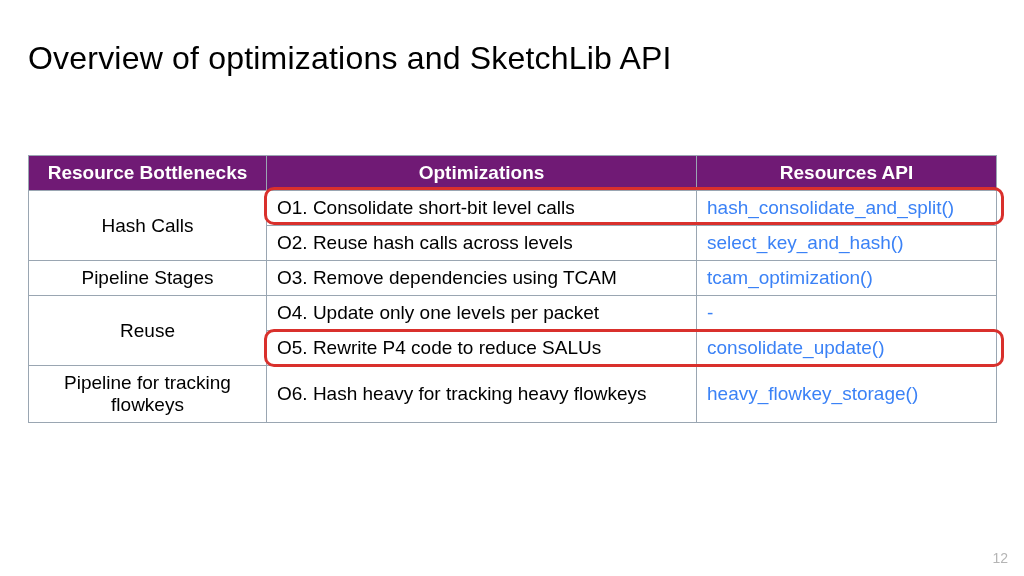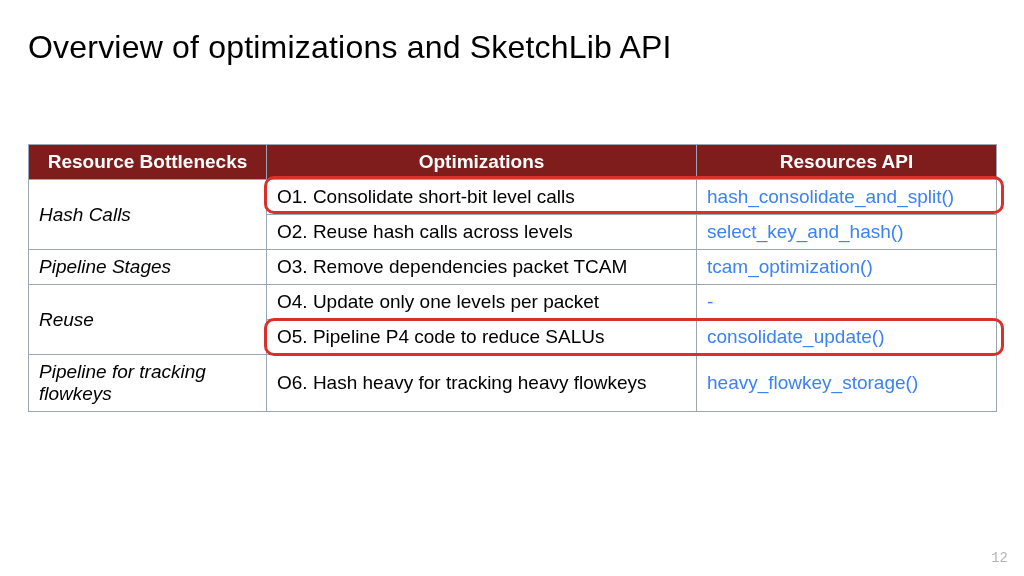"Overview of optimizations and SketchLib" .slide { padding: 29px 28px 0 28px -> 40px 28px 0 28px }
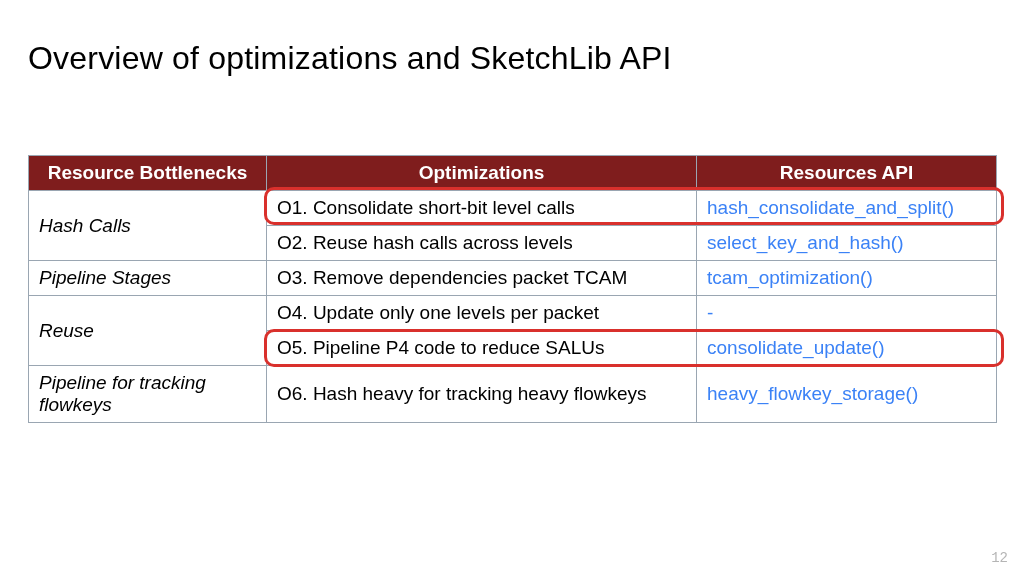"Resource Bottlenecks" th { background: #7f1d1d -> #701a75 }
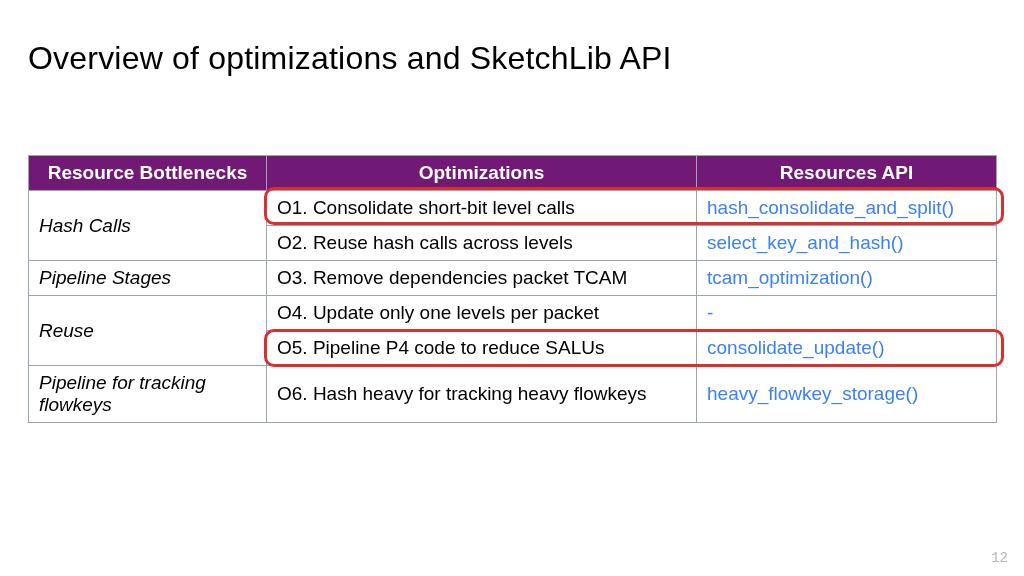"Hash Calls" td.center { font-style: italic -> none; text-align: left -> center }
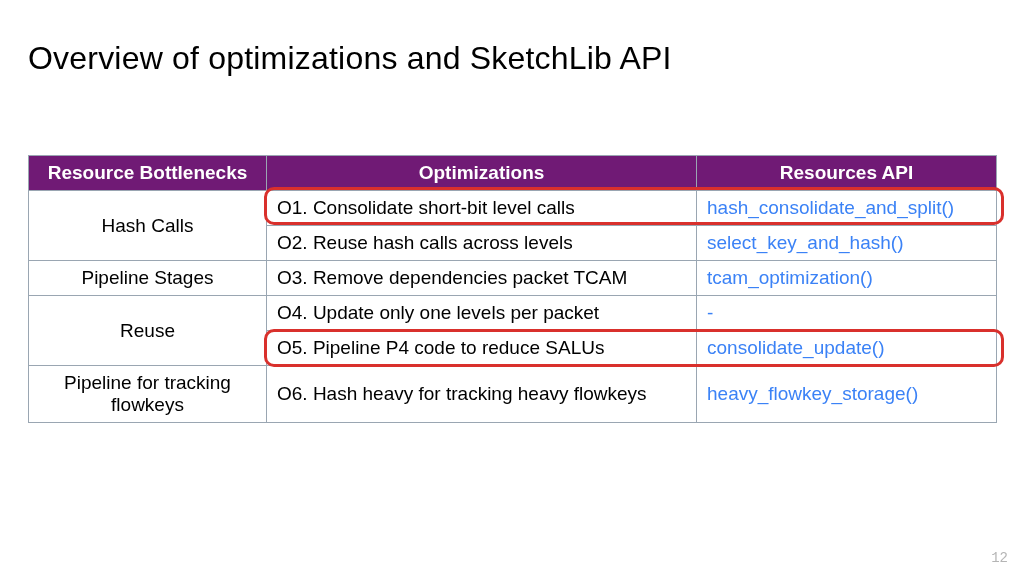"O3. Remove dependencies packet TCAM" td { text: packet -> using }
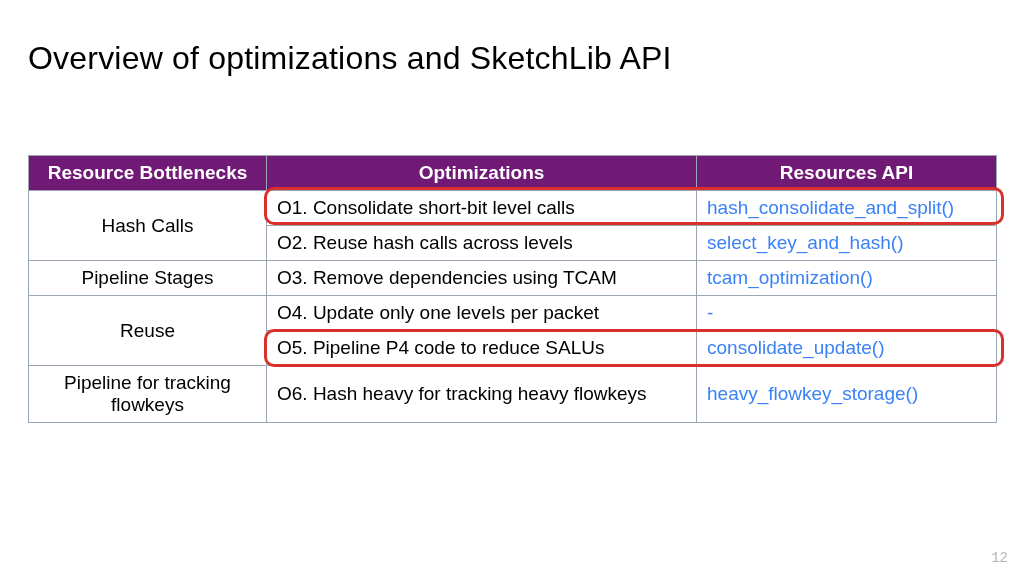"O5. Pipeline P4 code to" td { text: Pipeline -> Rewrite }
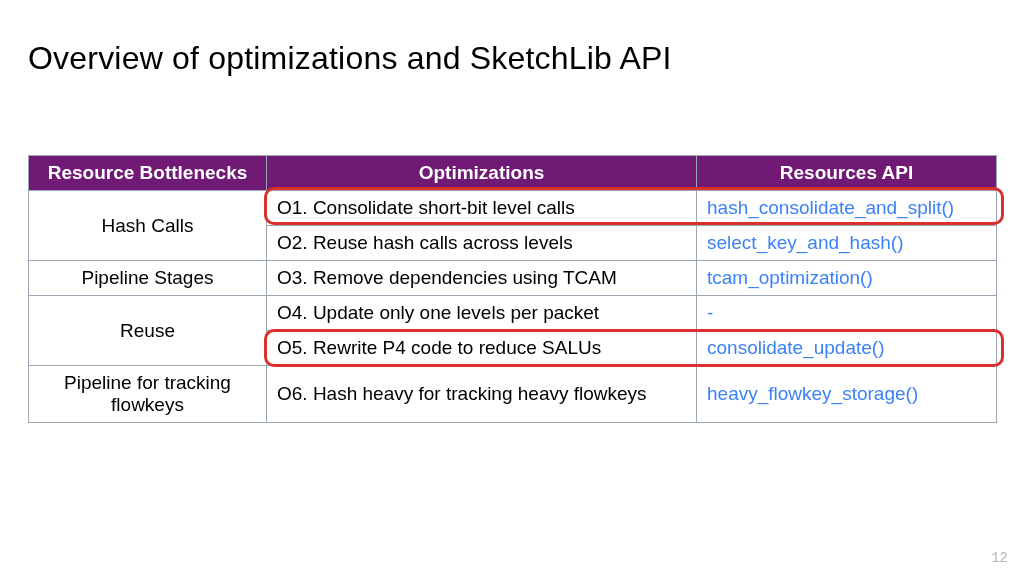"12" .page-num { font-family: Liberation Mono, monospace -> none }
